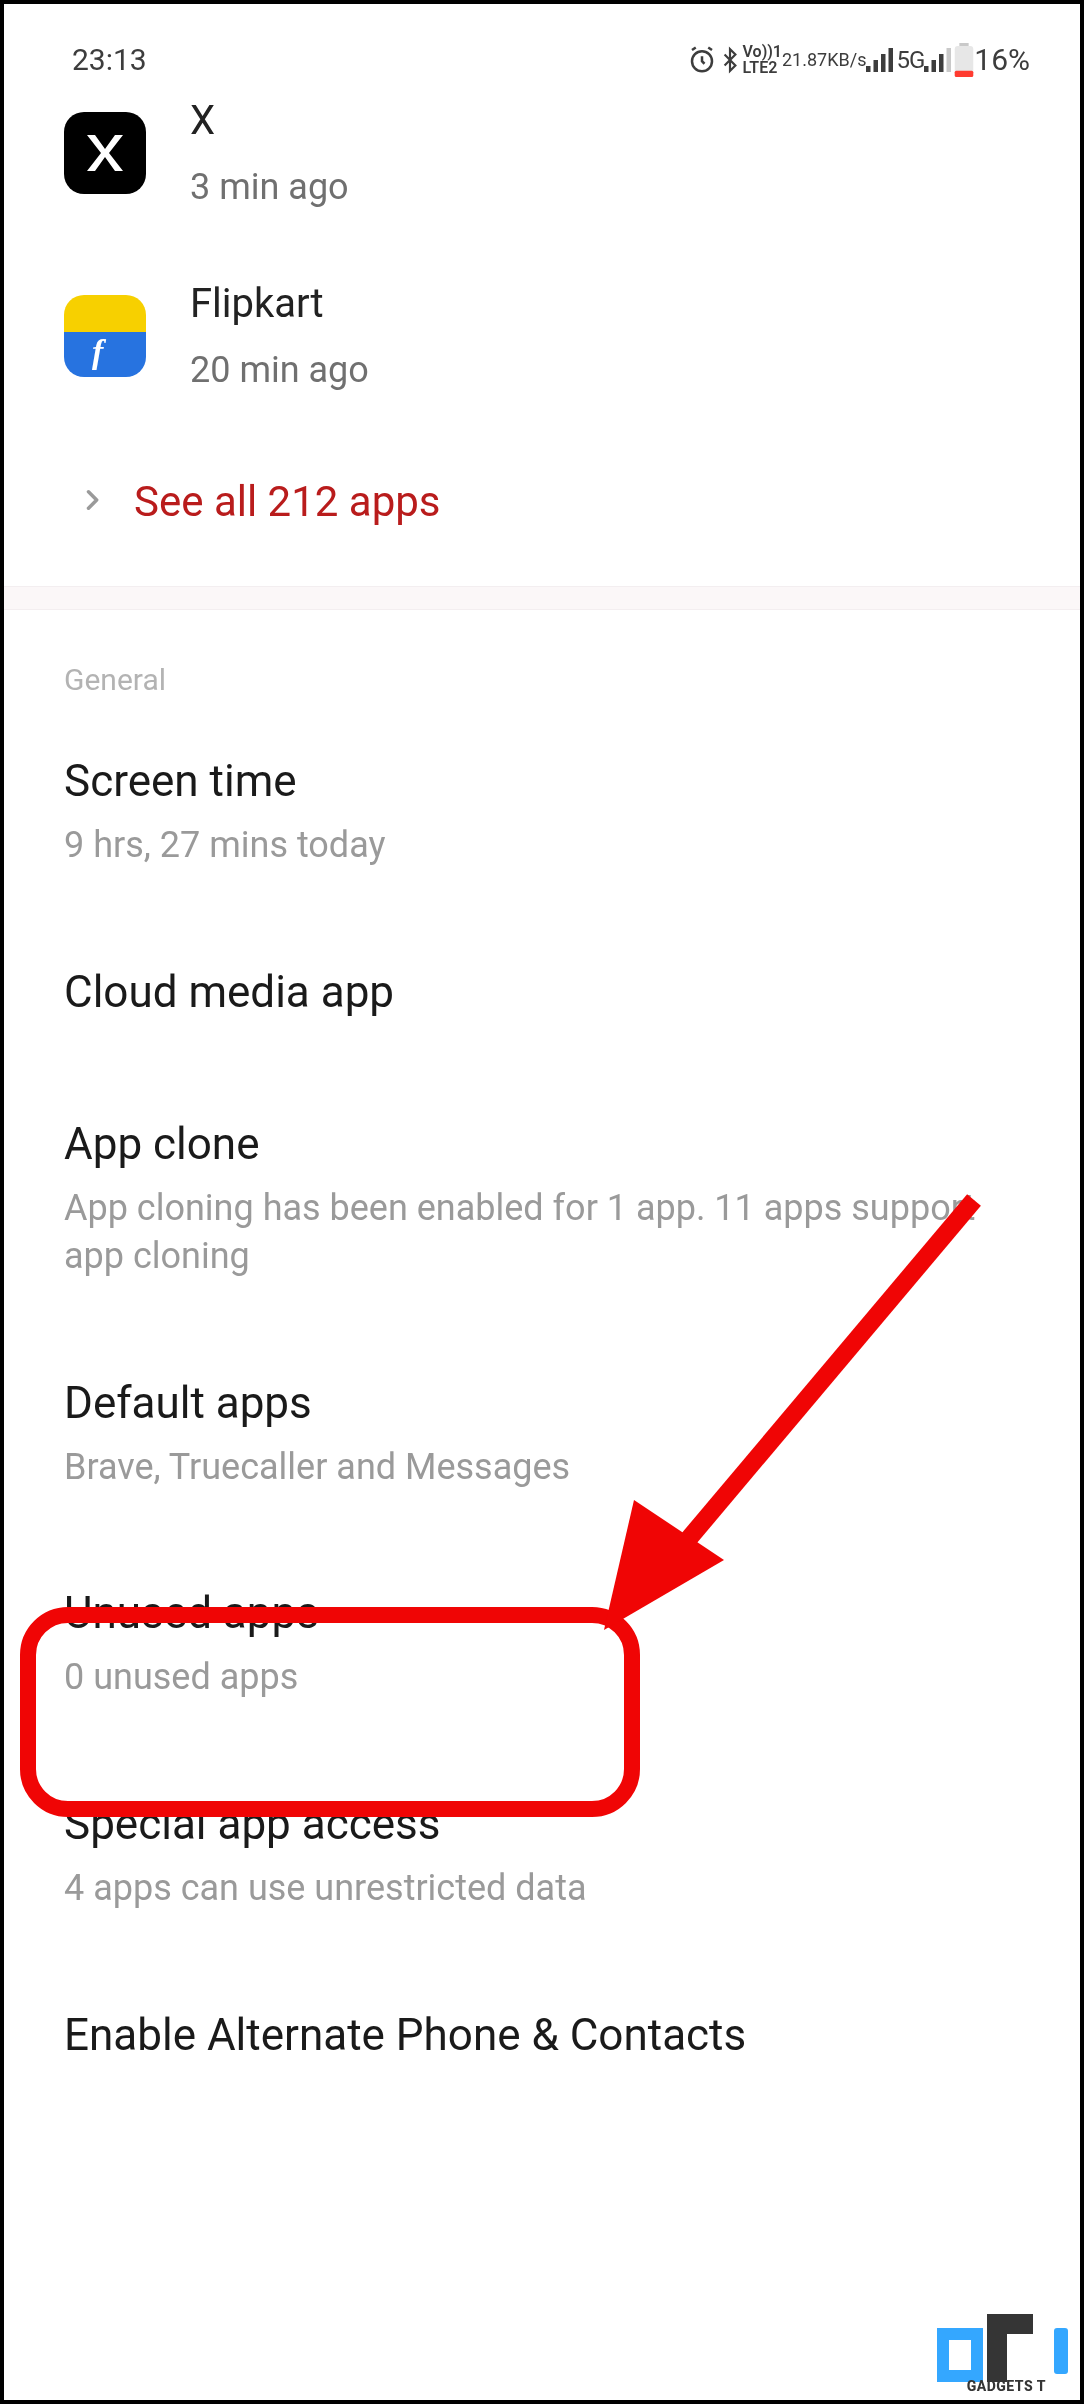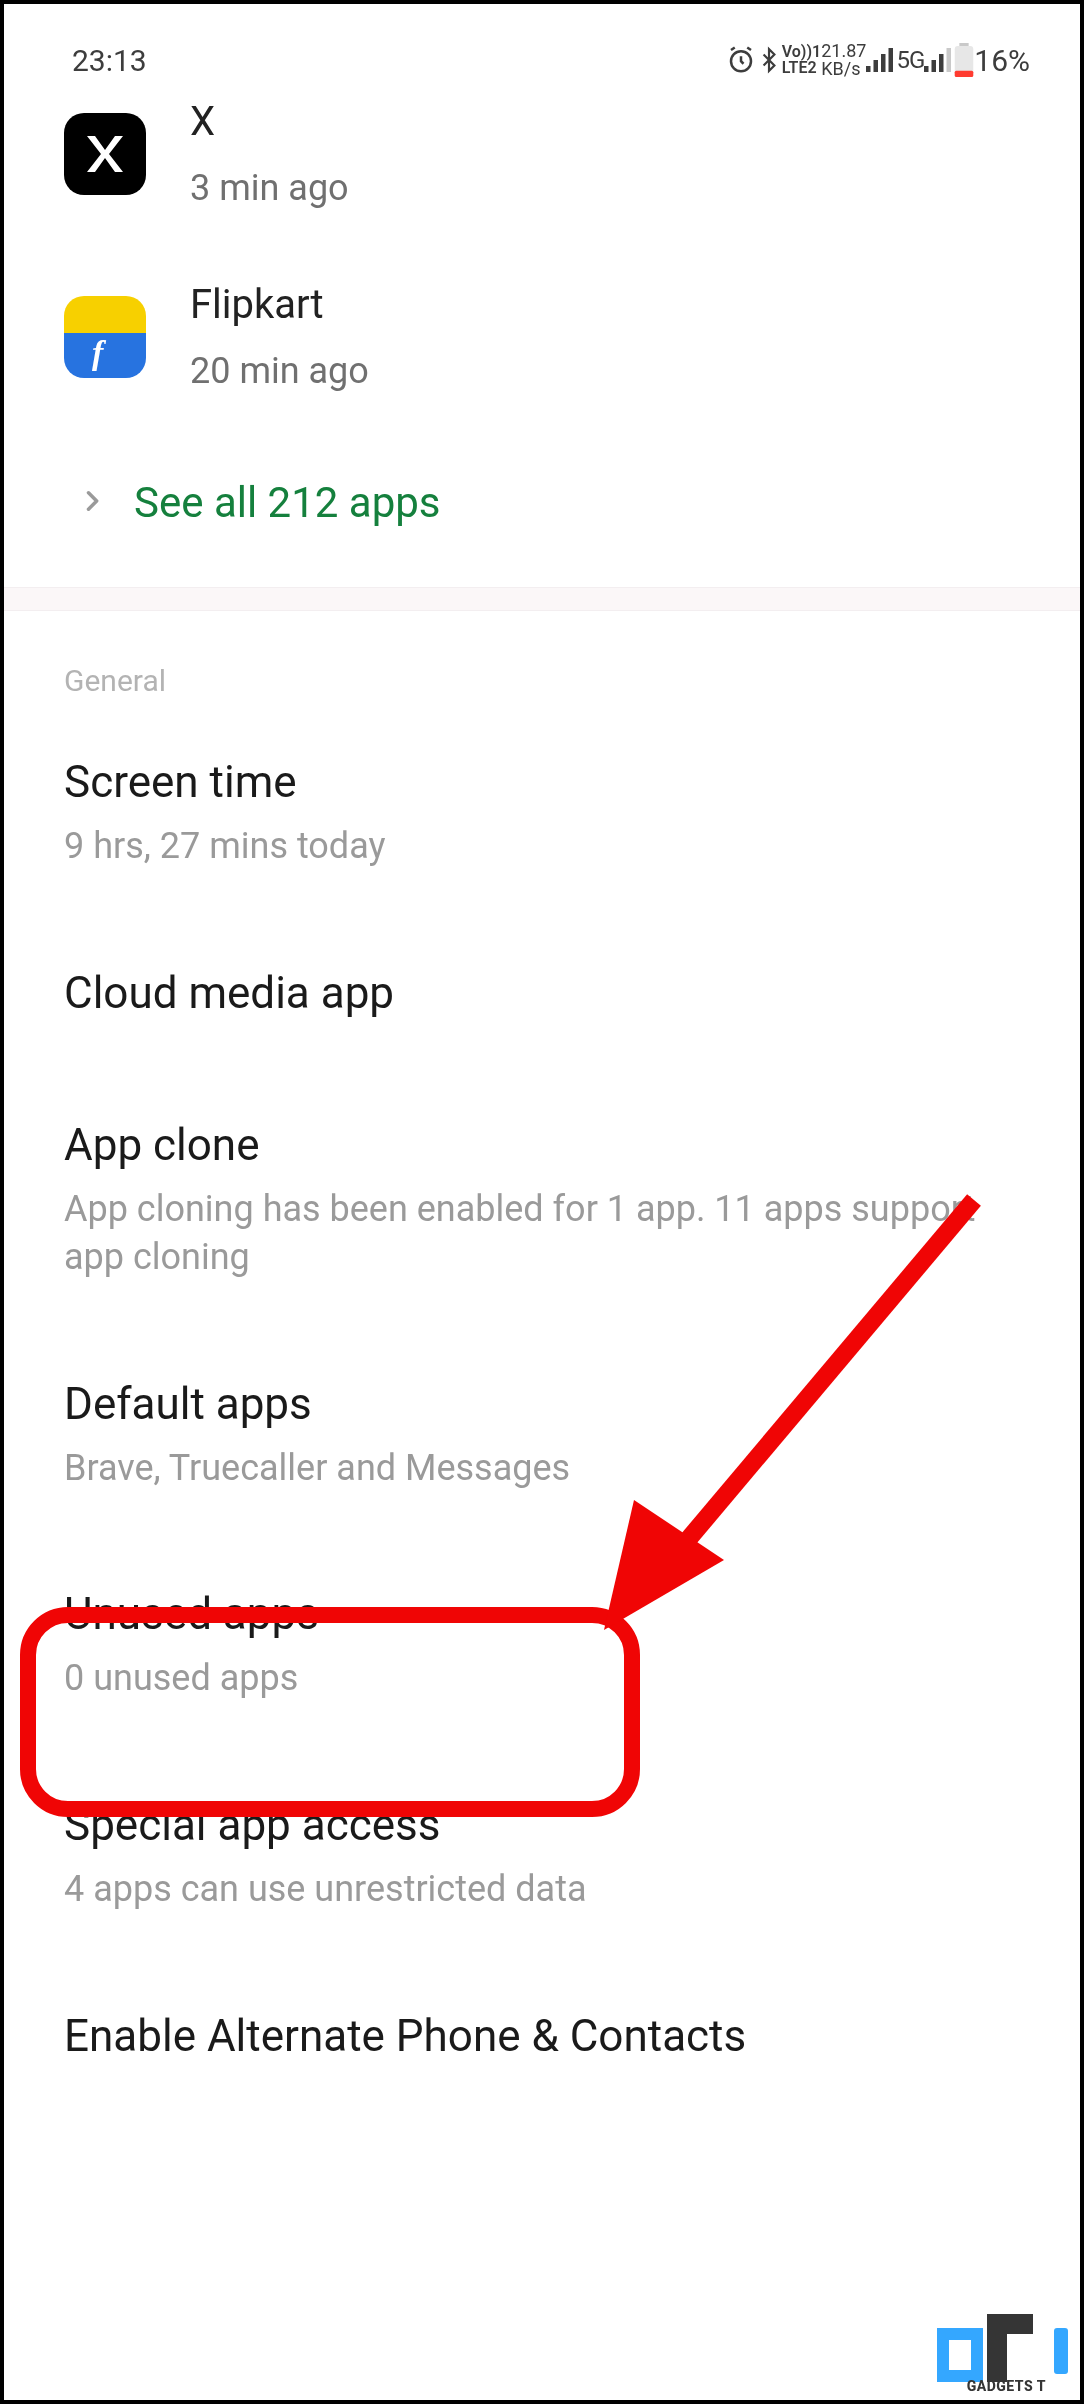"21.87" .status-speed { flex-direction: column -> none }
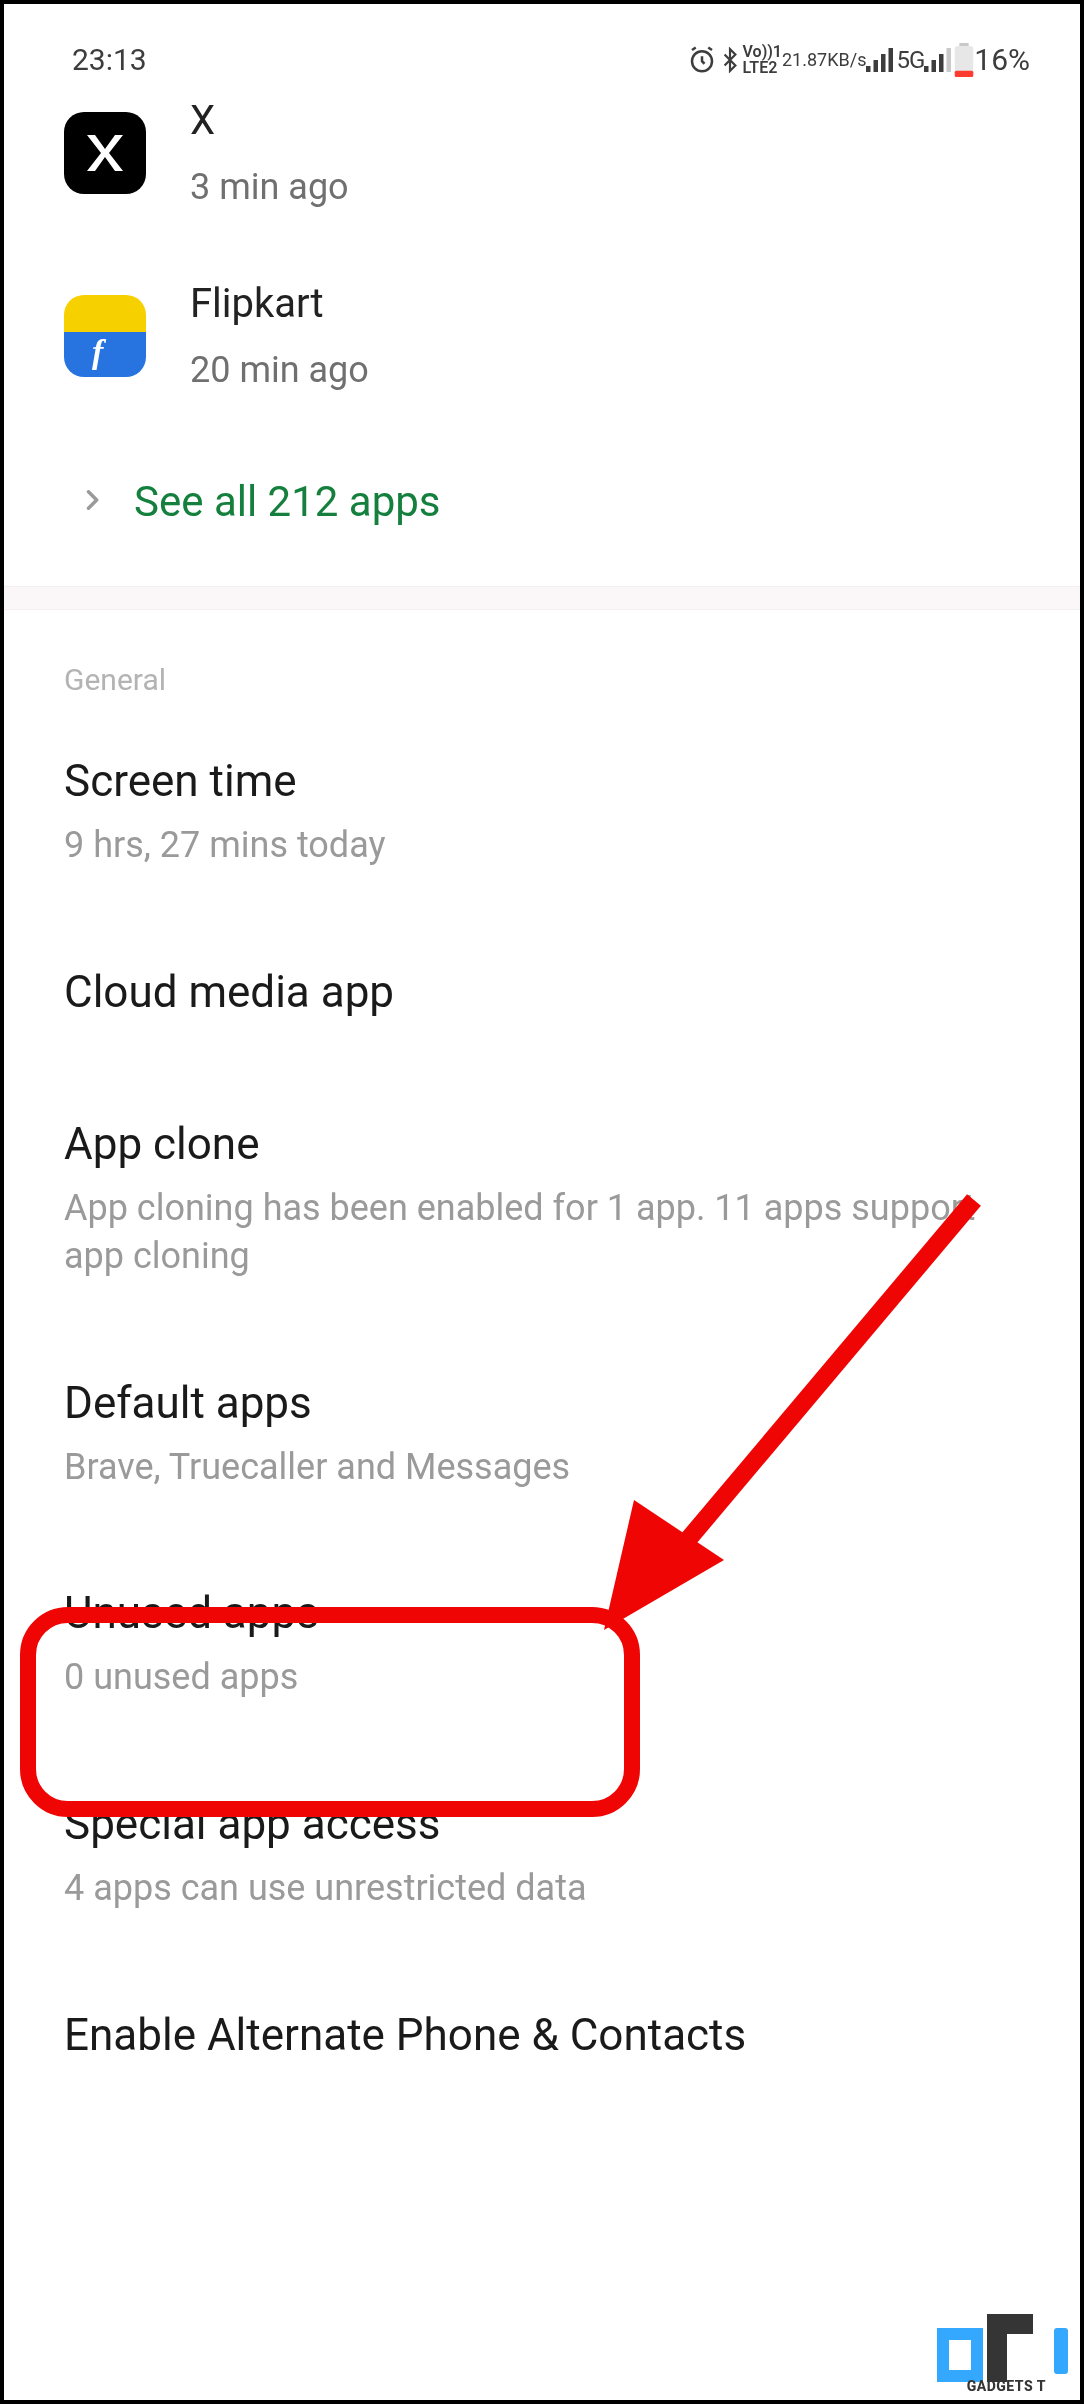"See all 212 apps" .see-all-row .label { color: #15803d -> #b91c1c }
